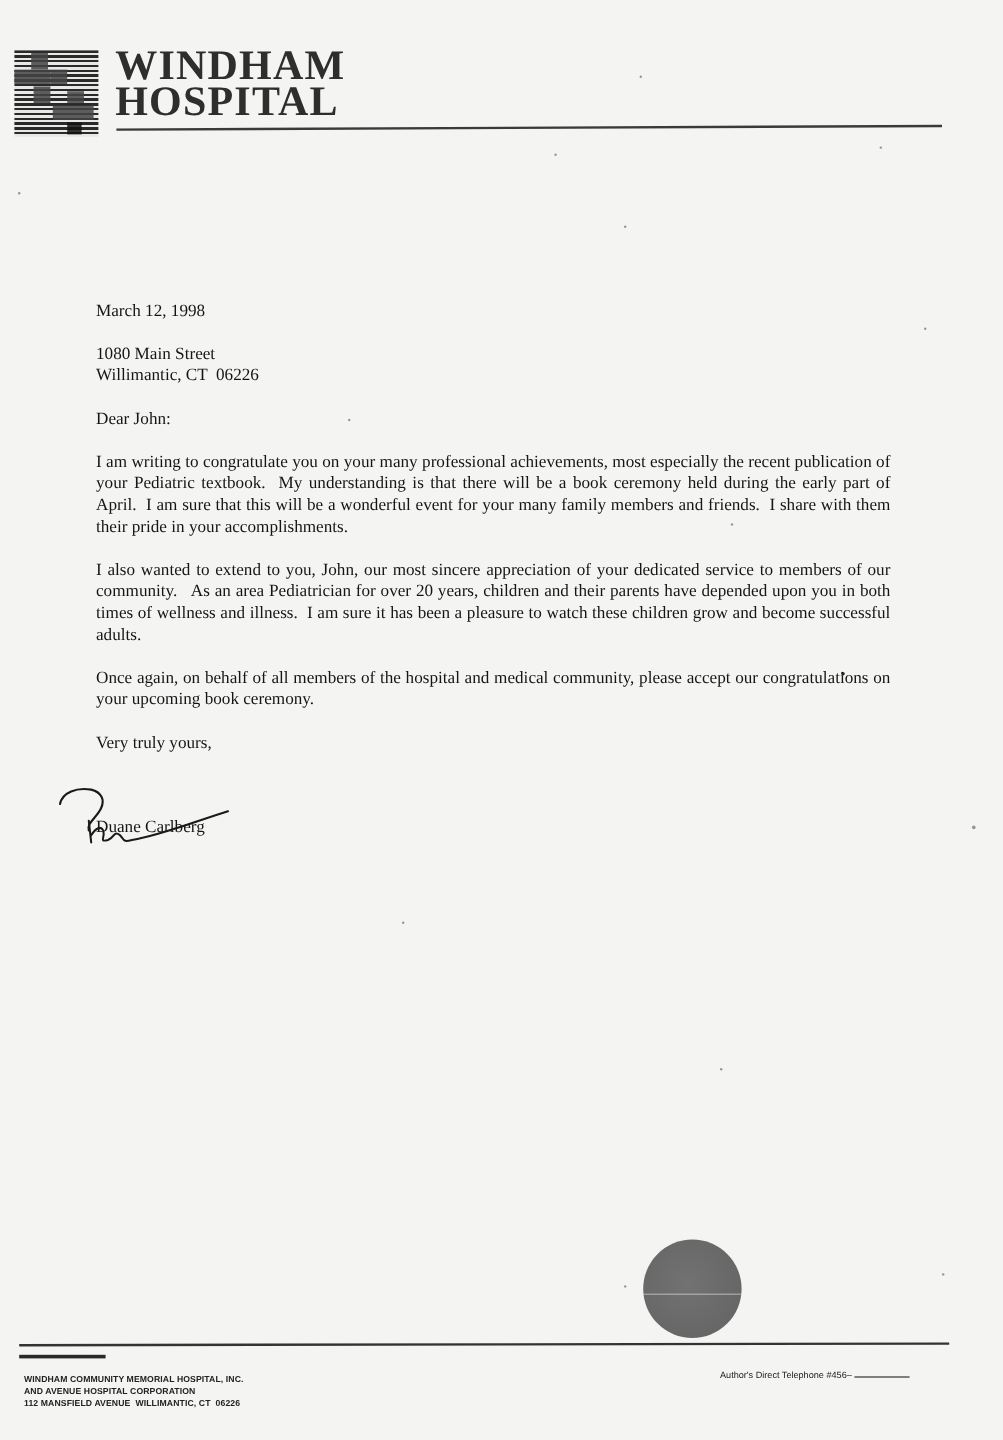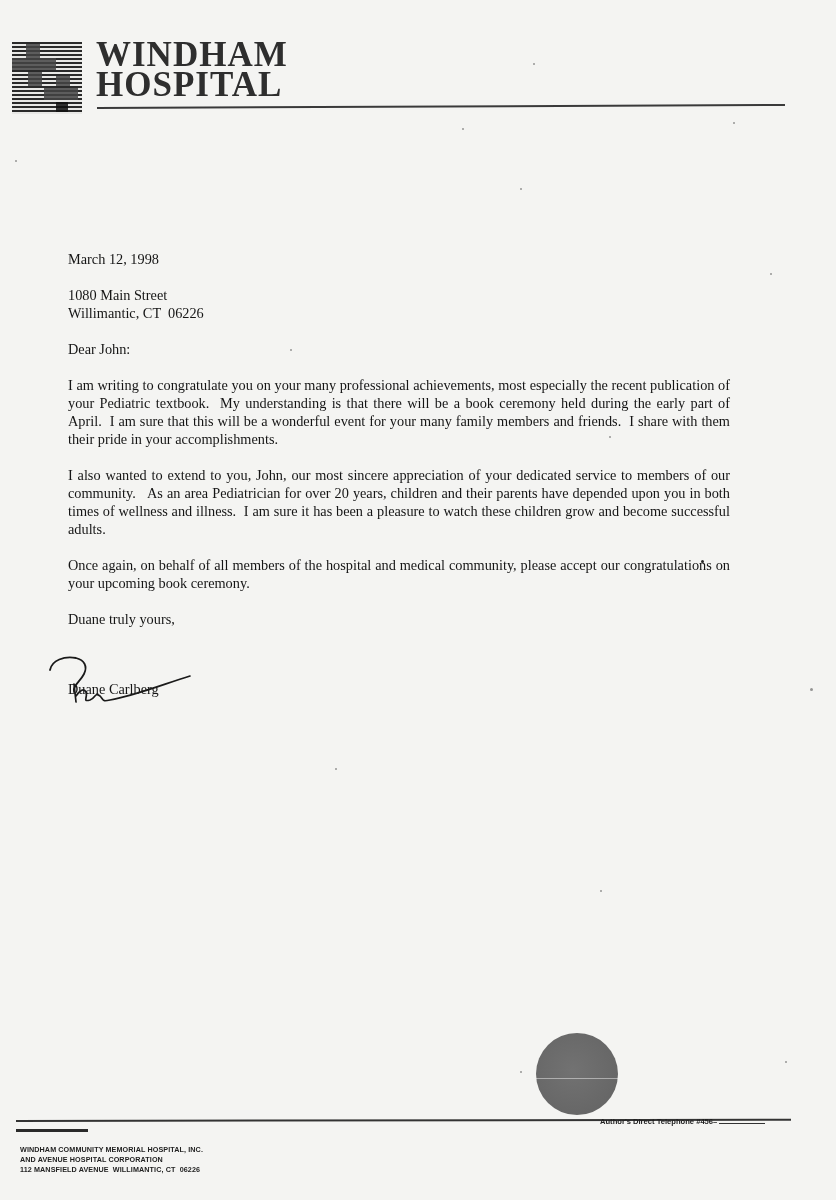"March 12, 1998" .letter { left: 68px -> 80px }
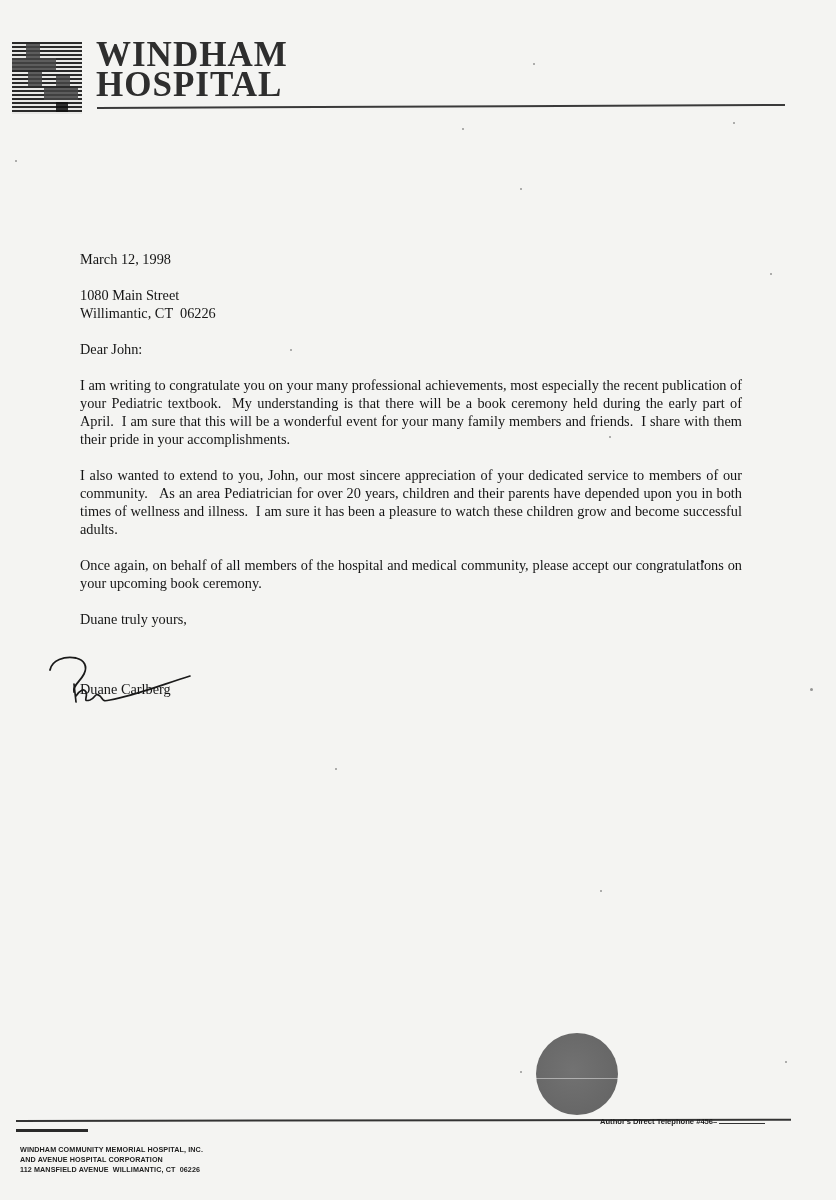"Duane truly yours," p.closing2 { text: Duane -> Very }
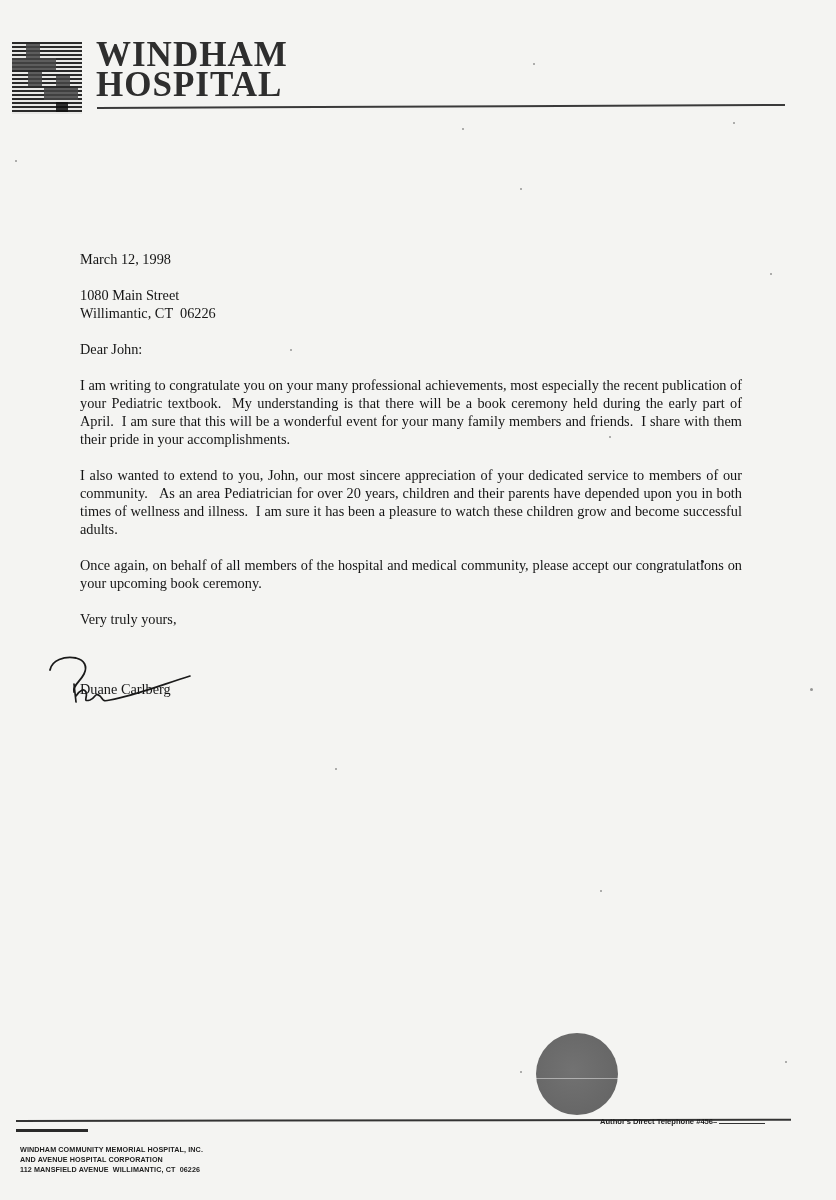"Author's Direct Telephone #456–" .footer-phone { font-weight: bold -> normal; top: 1117px -> 1141px }
